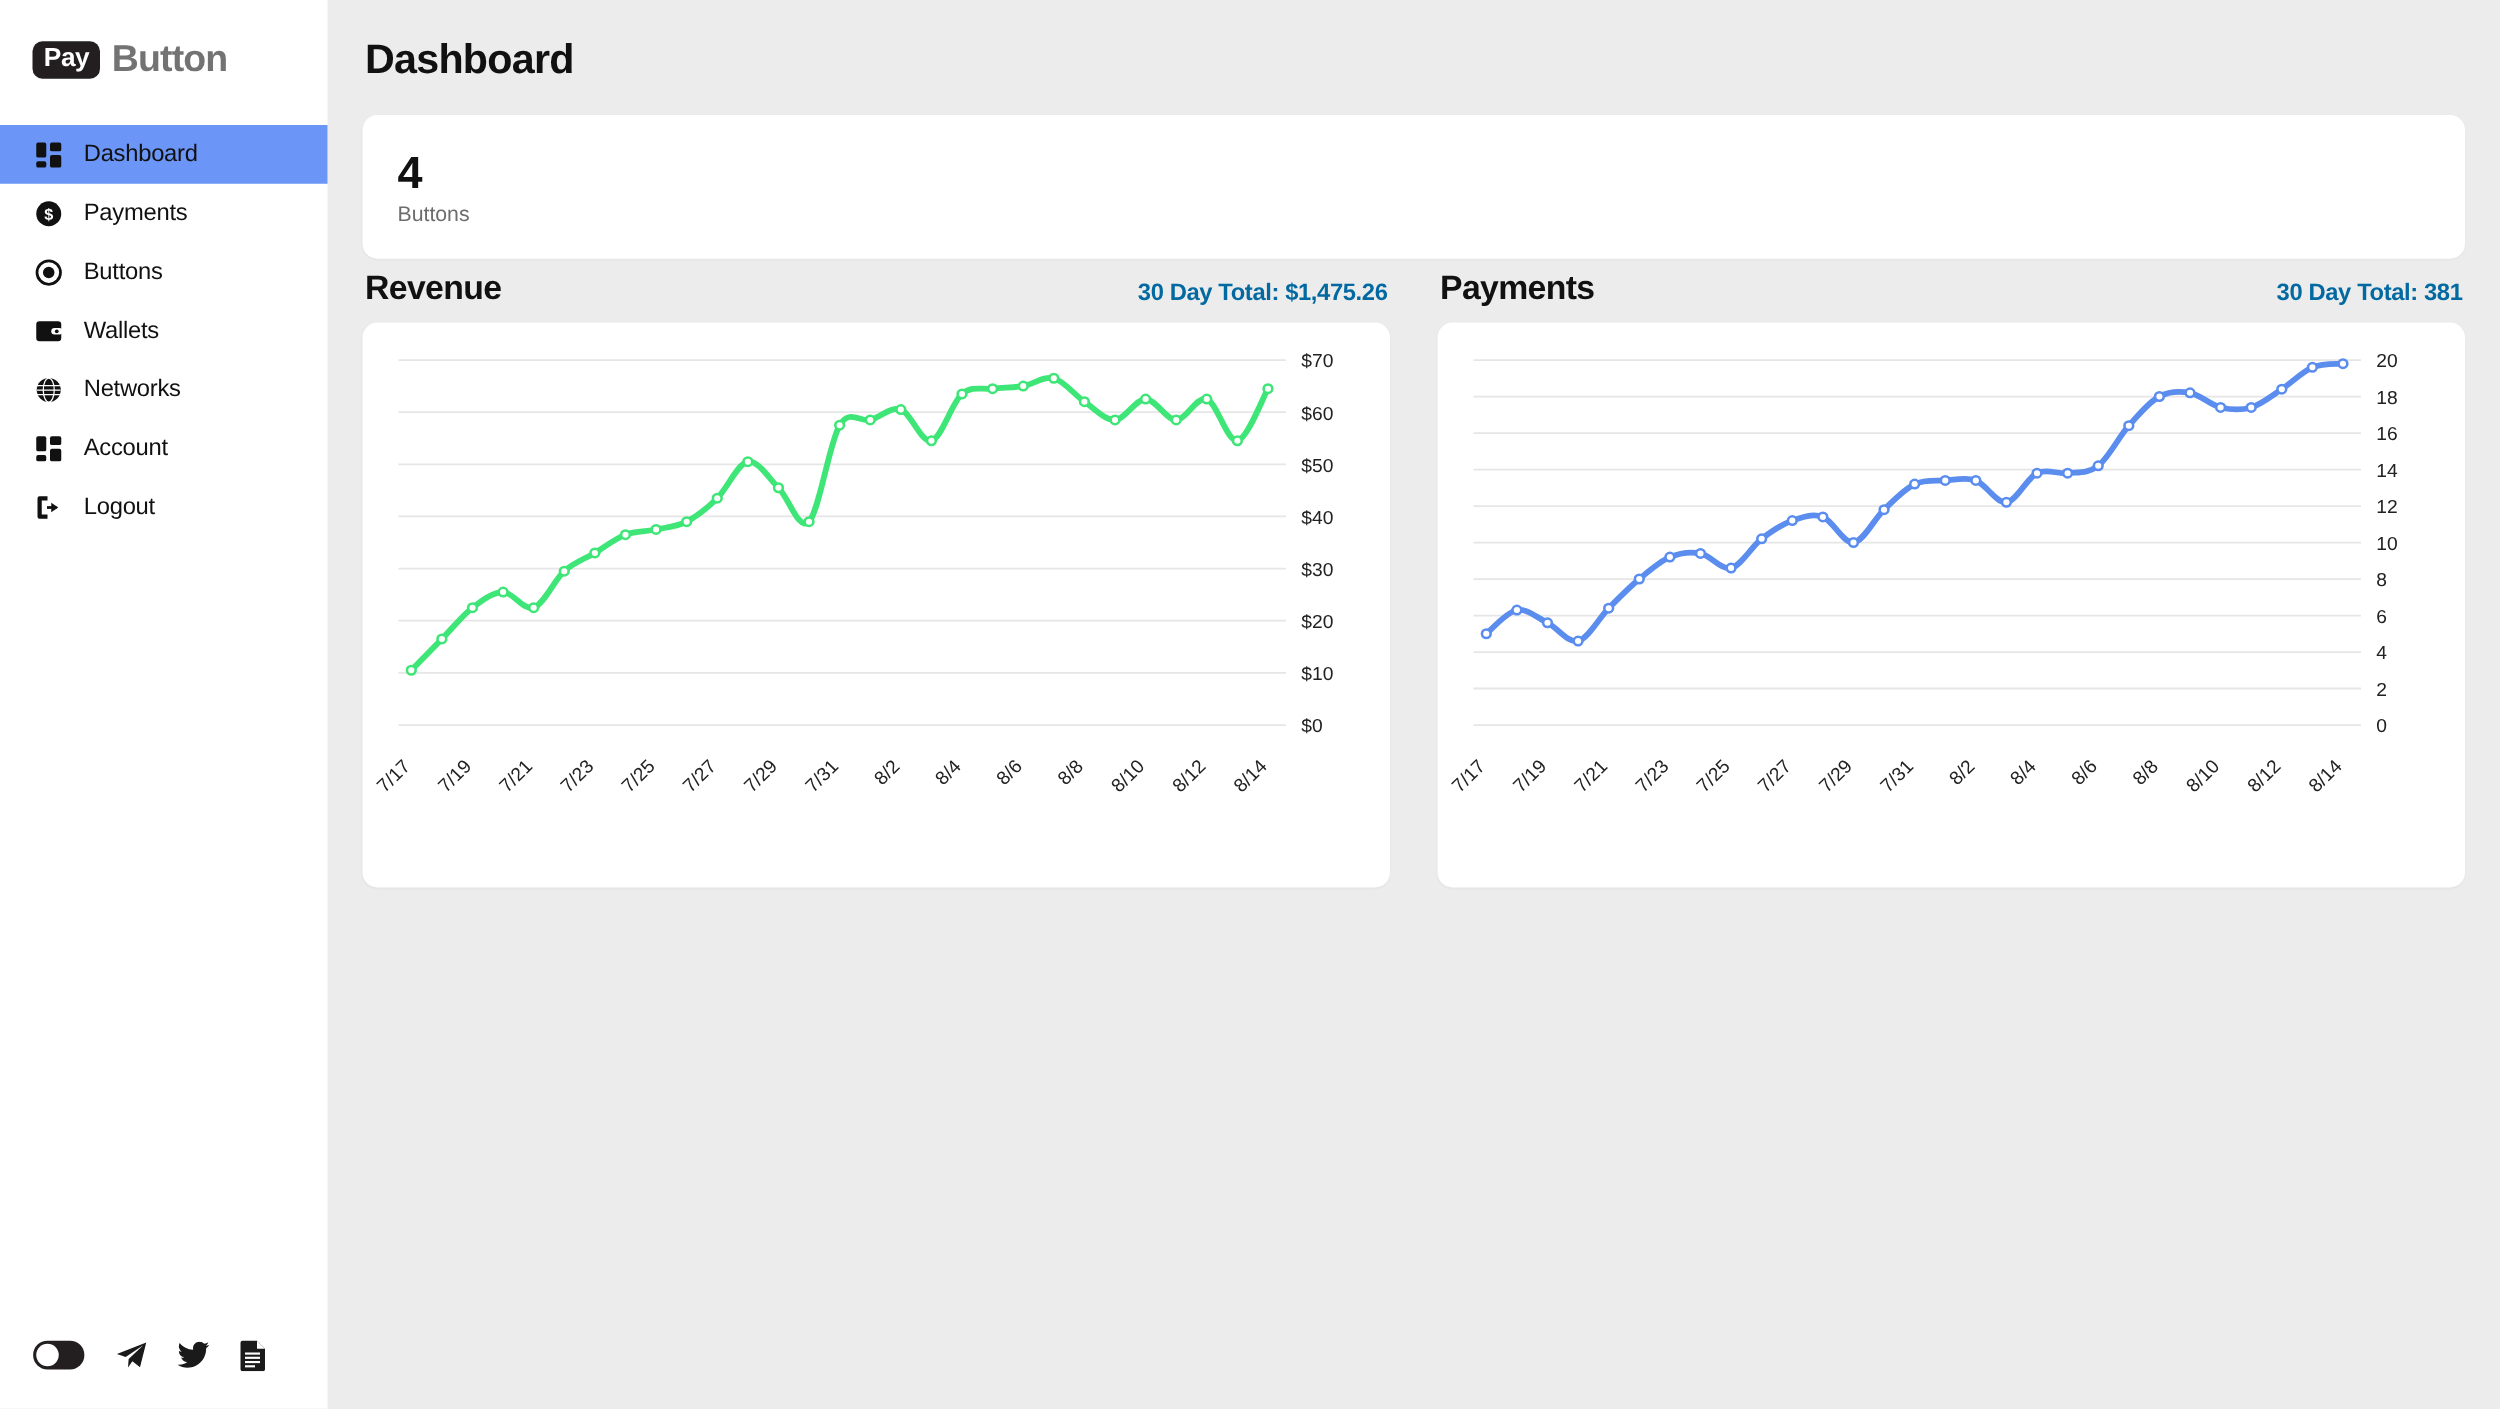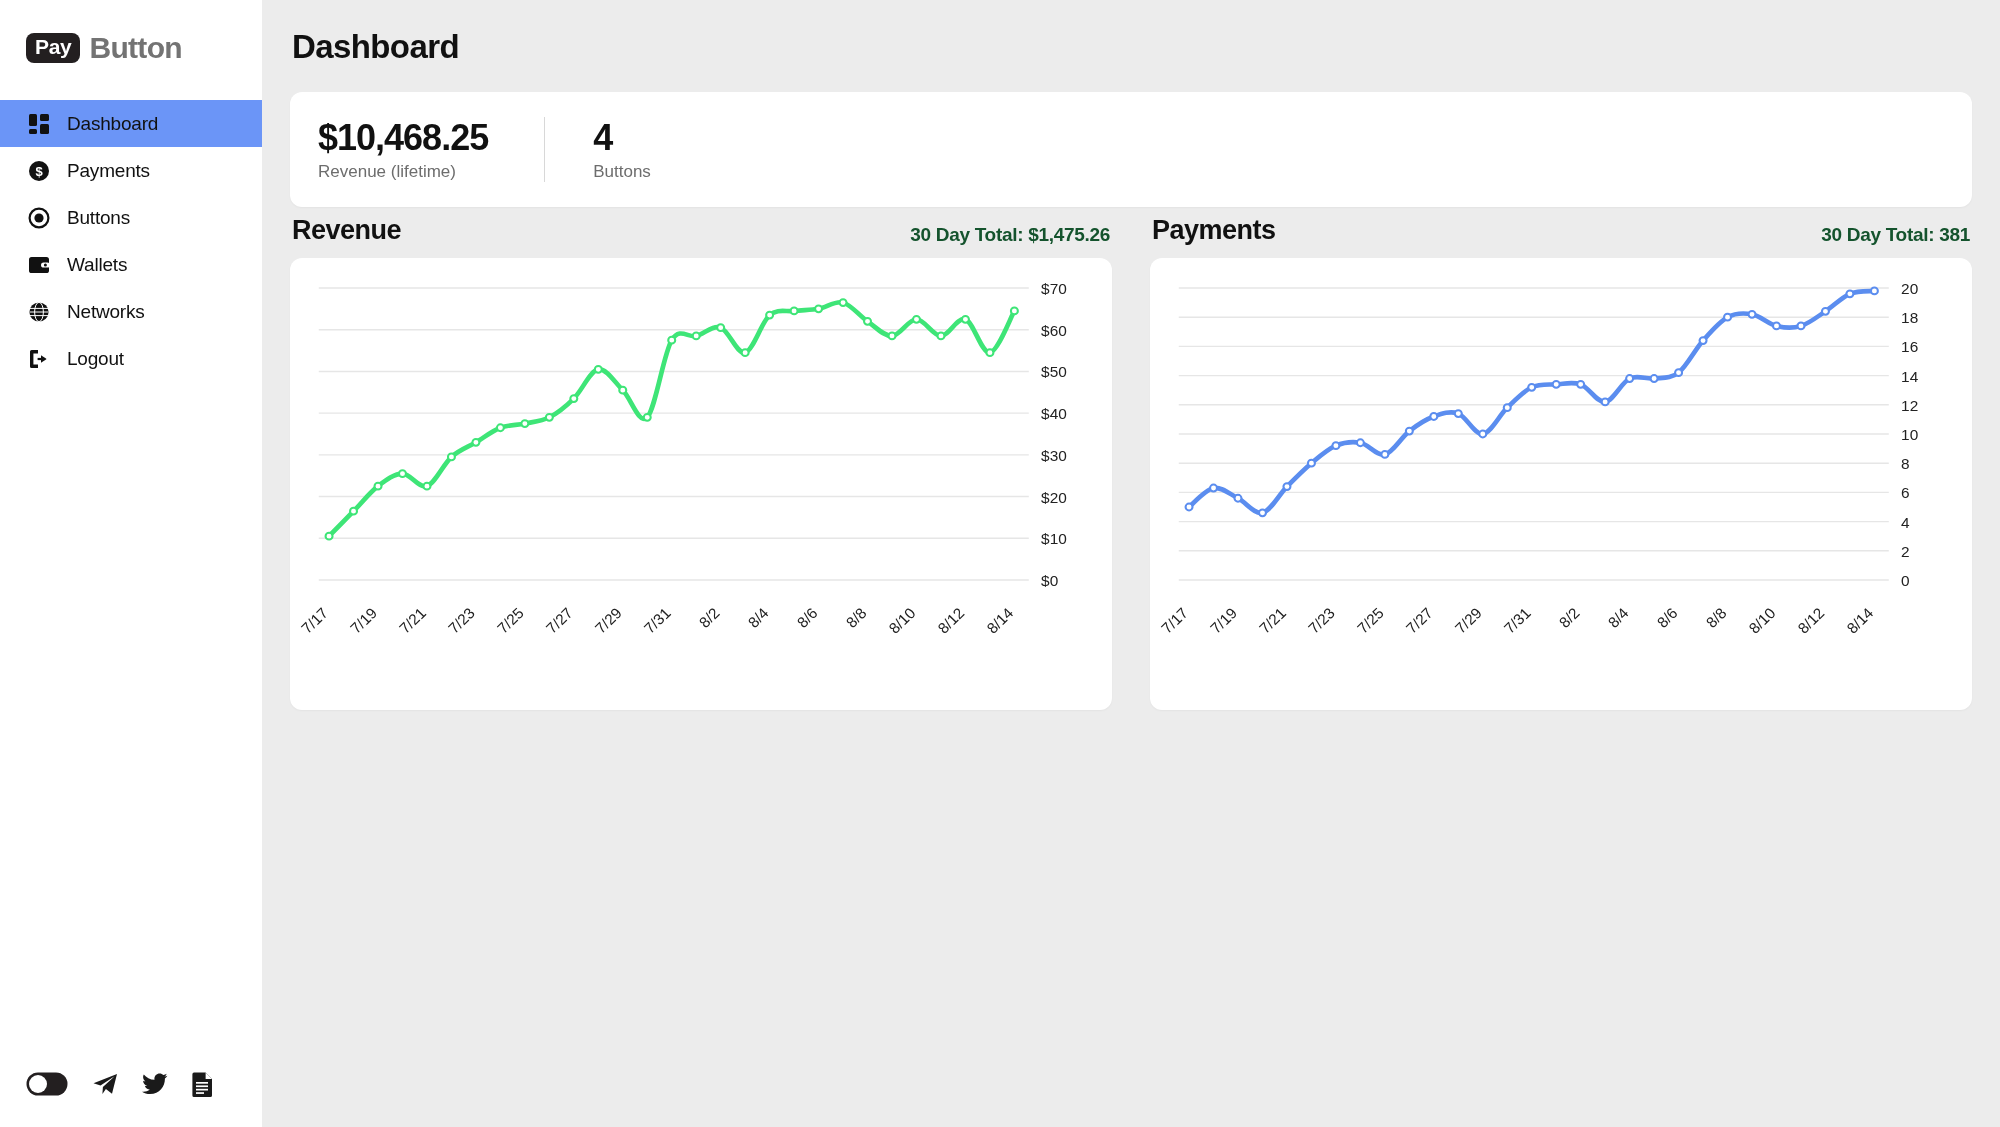"$10,468.25" div.stat { html: <div> <div>$10,468.25</div> <div>Revenue (lifetime)</div> </div> -> none }
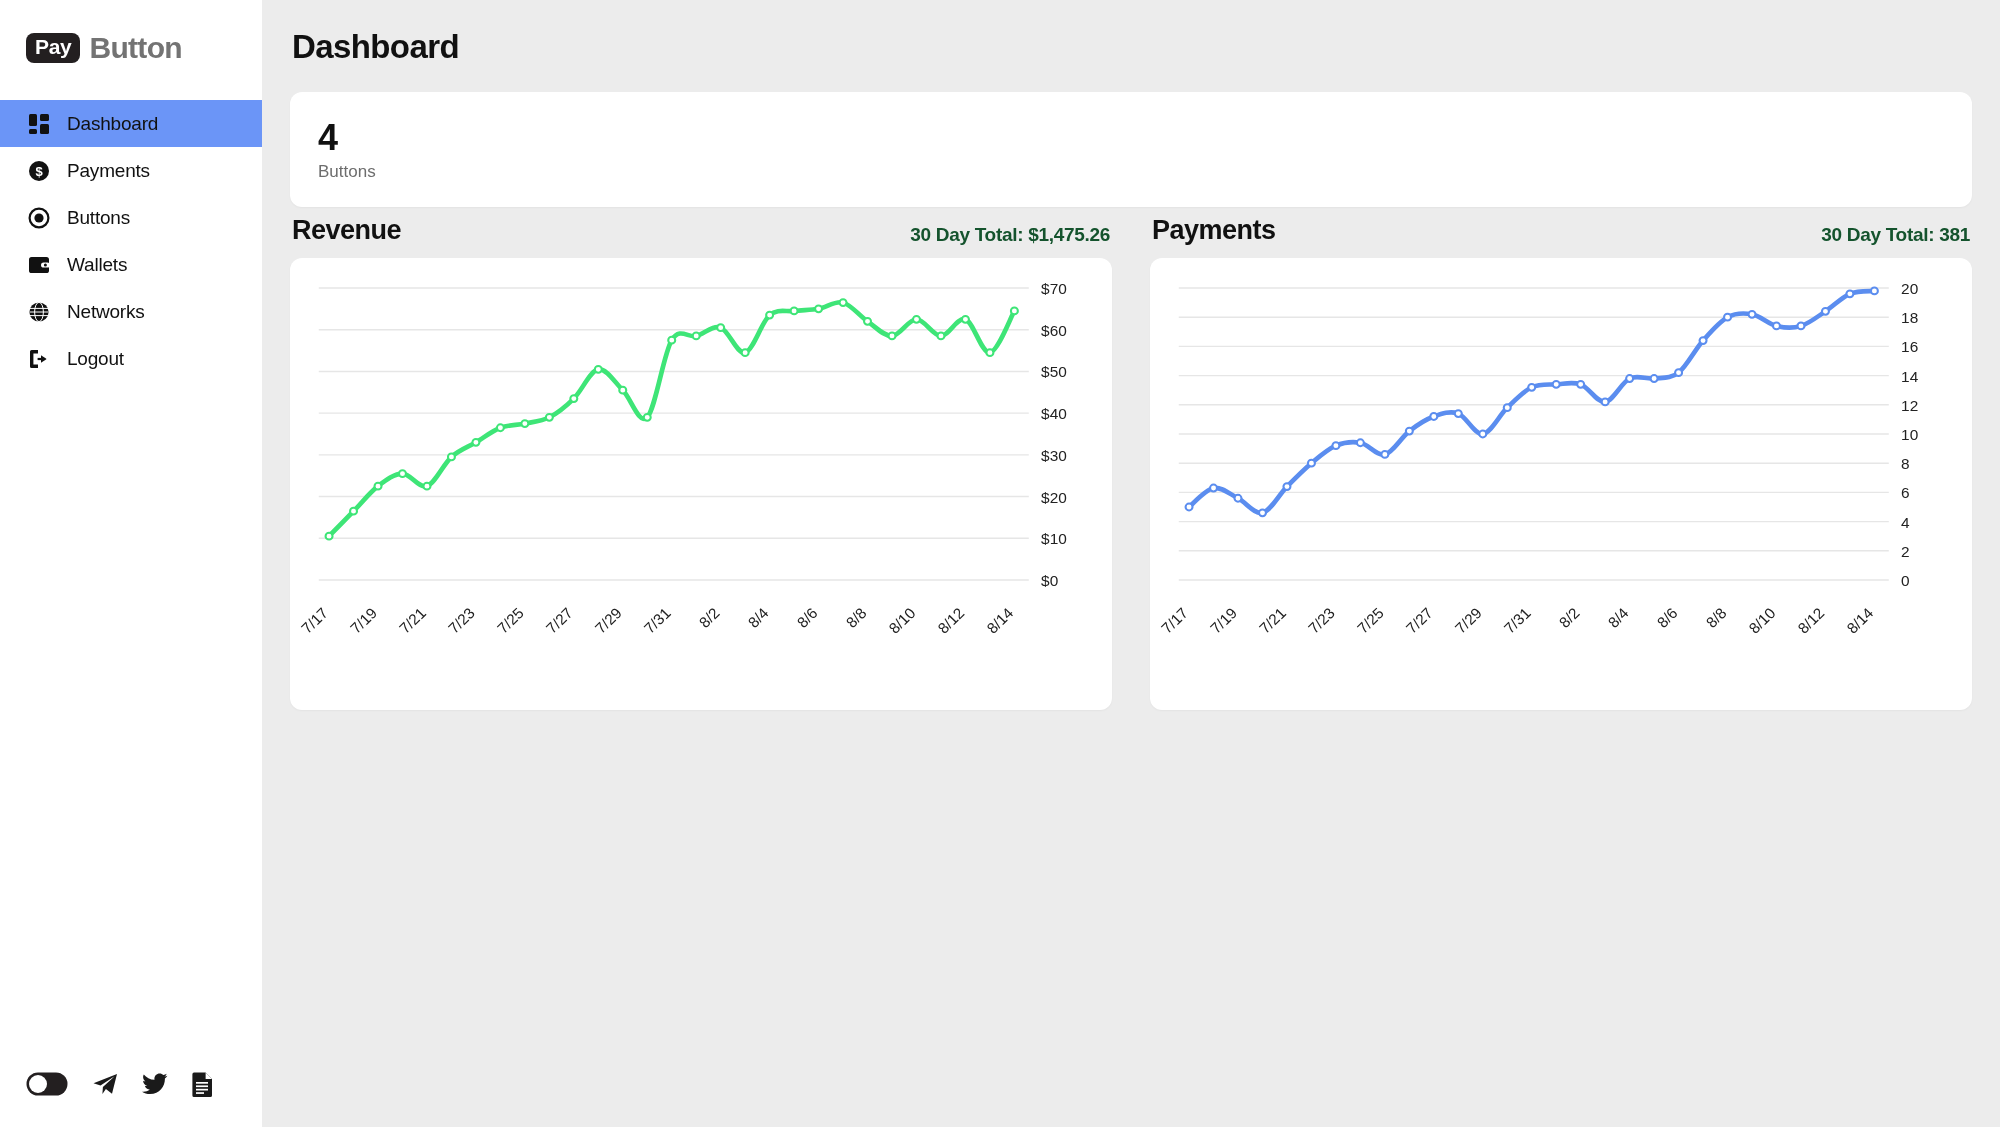"30 Day Total: $1,475.26" .chart-total { color: #14532d -> #0369a1 }
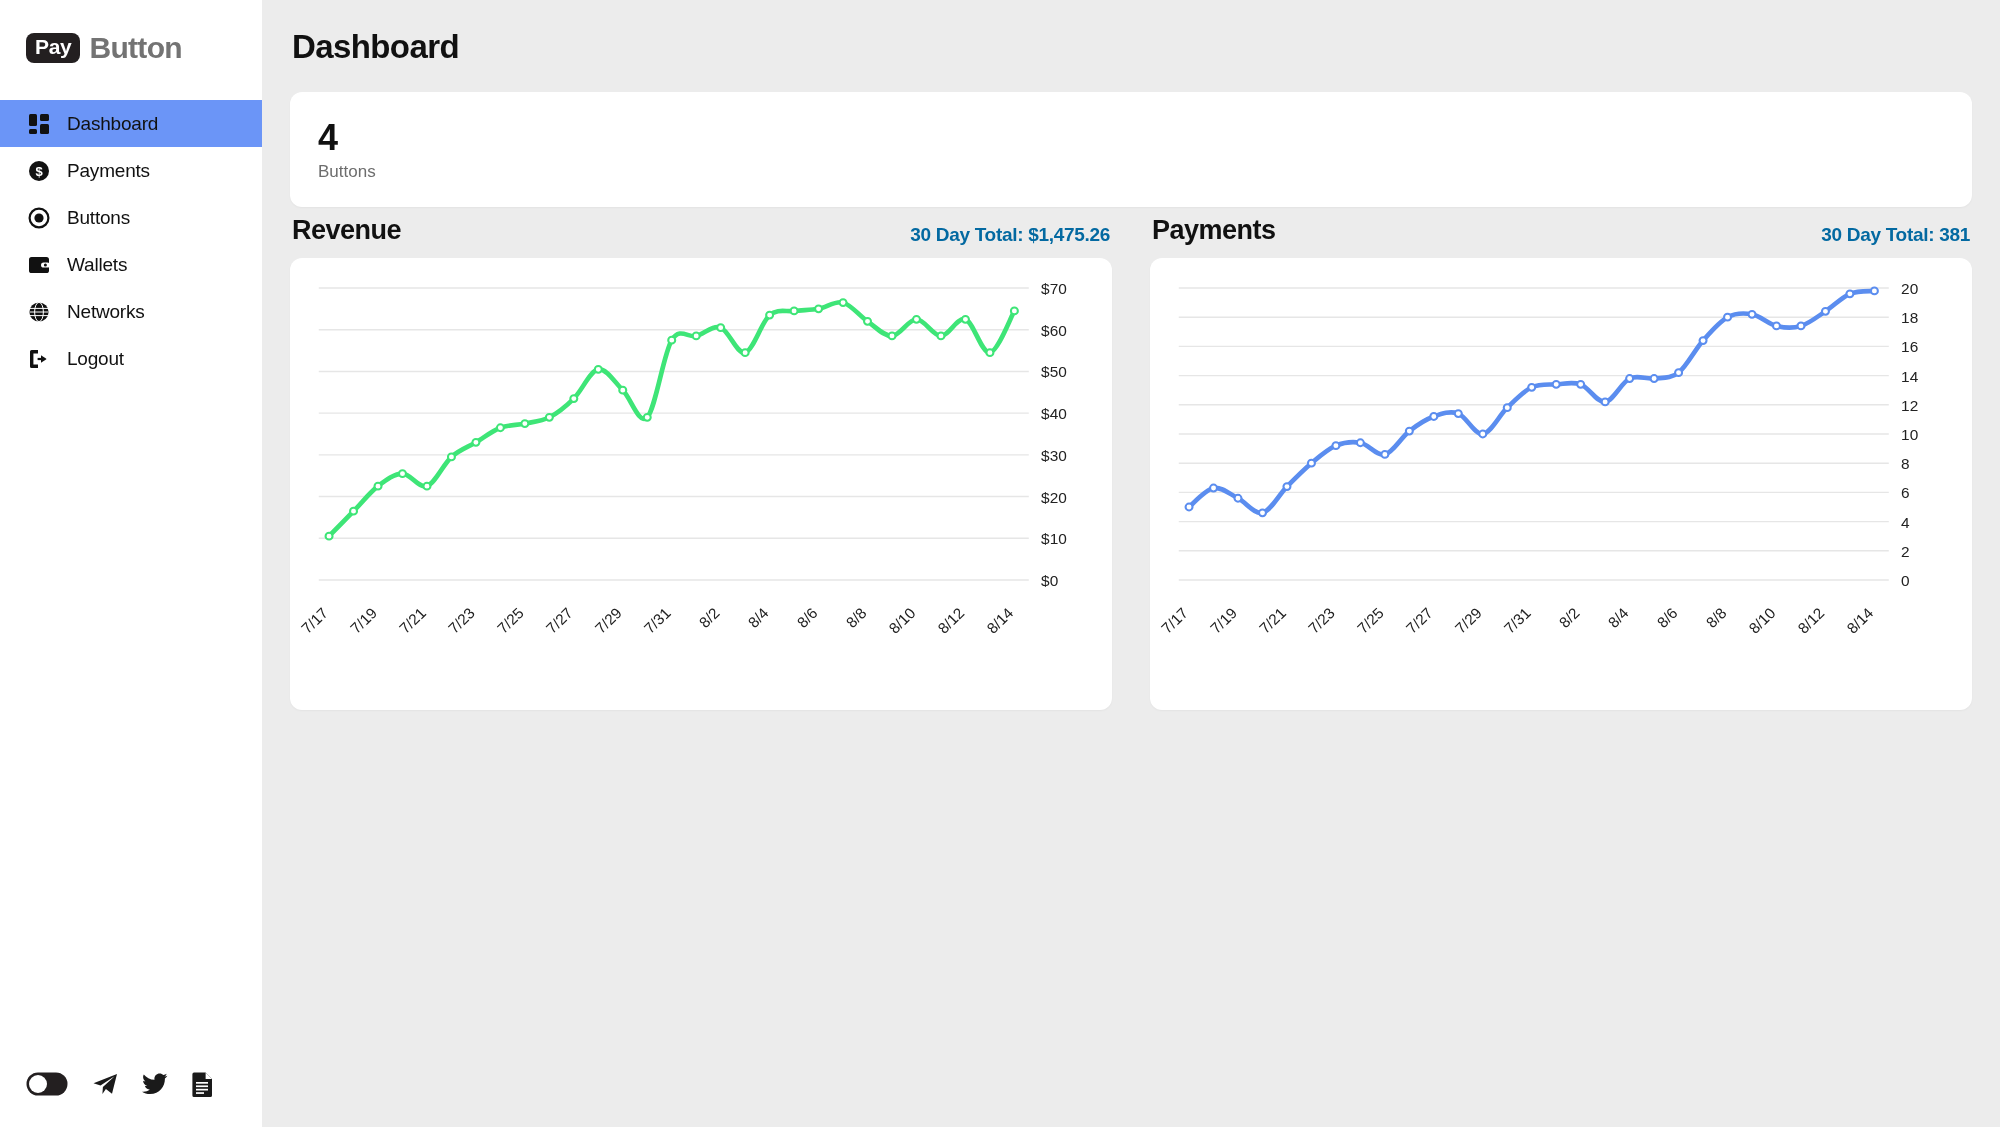"Account" div.nav-item { html: none -> <div> <span> <svg> <rect></rect> <rect></rect> <rect></rect> <rect></rect> </svg> </span> <span>Account</span> </div> }
